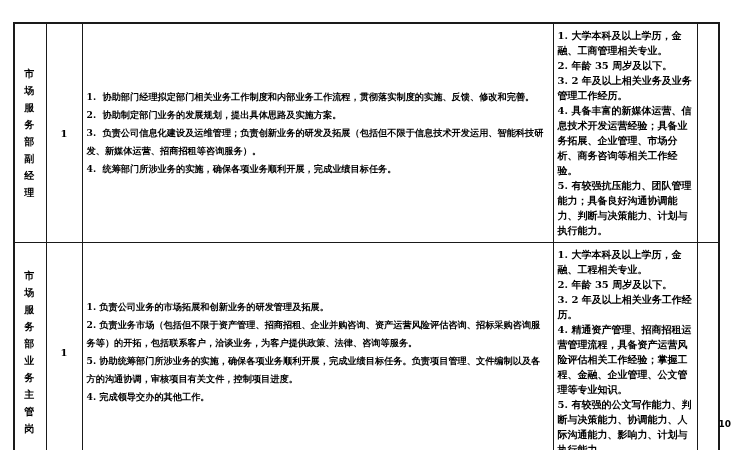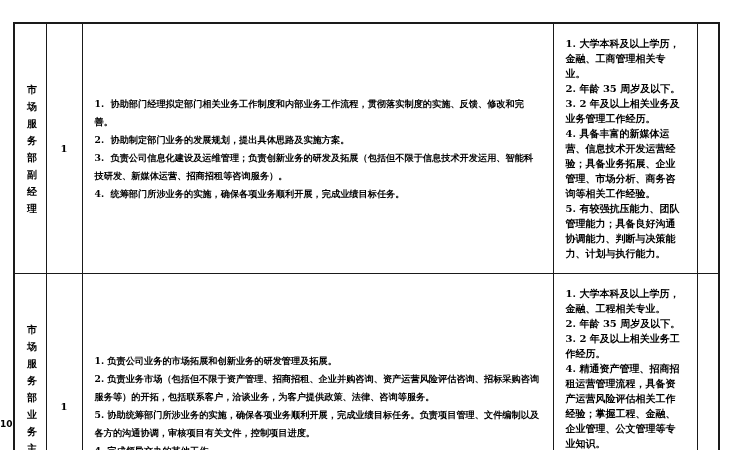"1. 大学本科及以上学历，金融、工商管理相关专业。" table.job-table td { padding: 12px -> 4px }
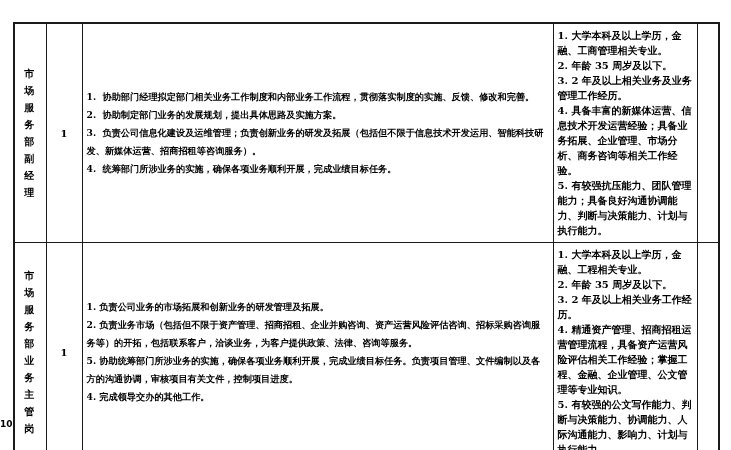"10" .page-number { text-align: left -> right }
